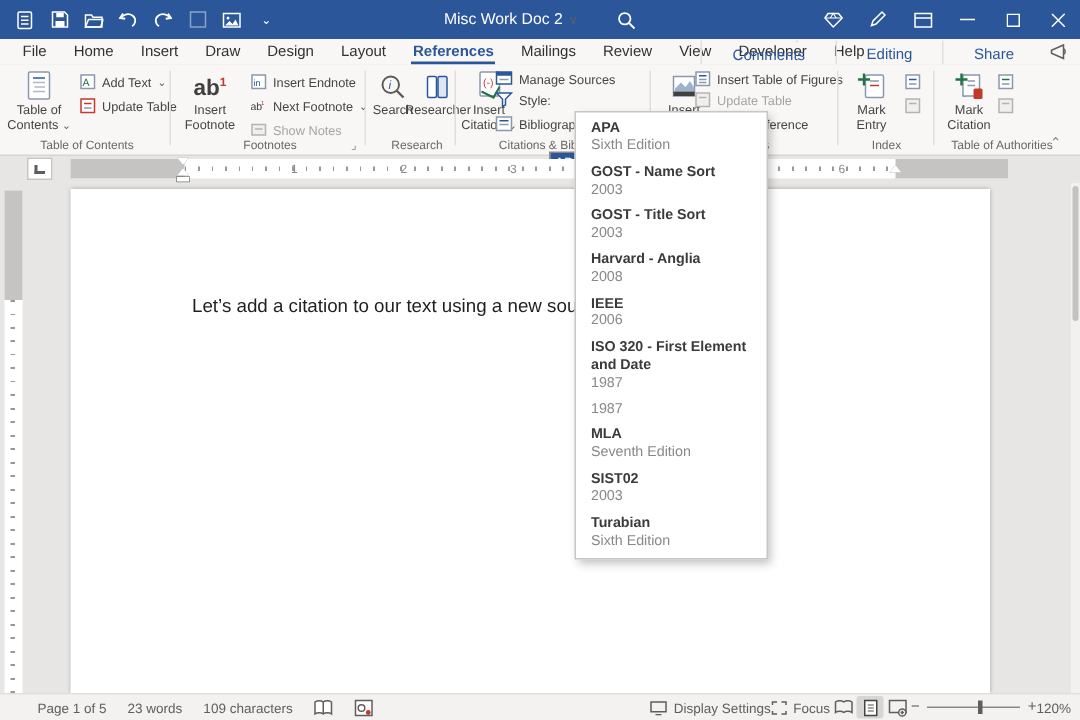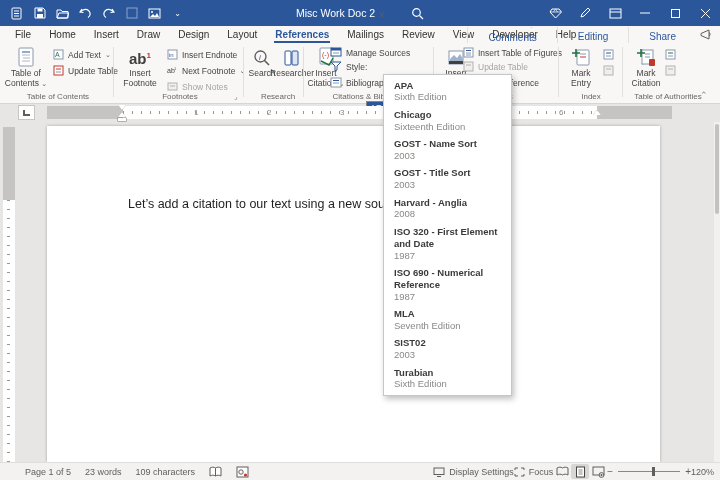"Chicago" div.dd-item { html: <div> <div>Chicago</div> <div>Sixteenth Edition</div> </div> -> none }
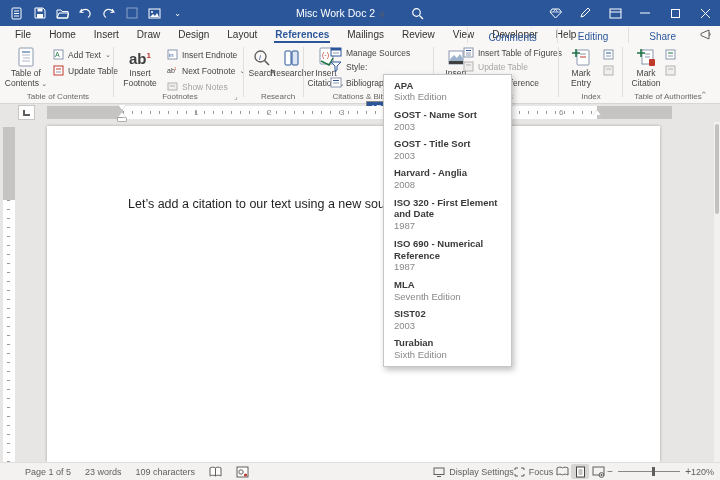"IEEE" div.dd-item { html: none -> <div> <div>IEEE</div> <div>2006</div> </div> }
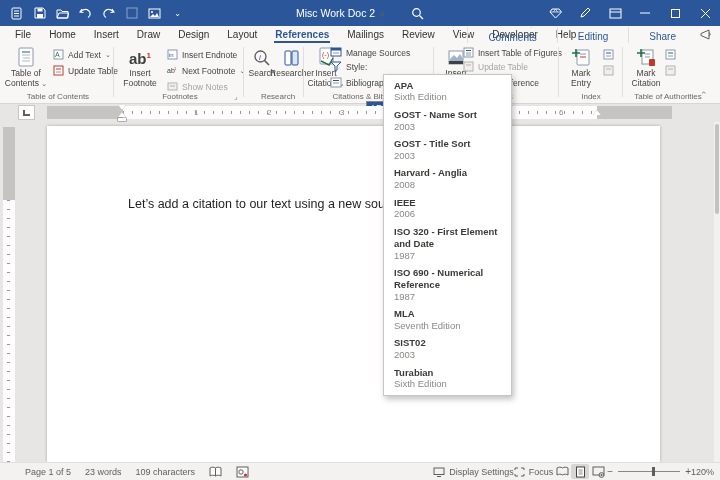"ISO 690 - Numerical Reference" div.dd-name { html: <div>ISO 690 - Numerical Reference</div> -> none }
